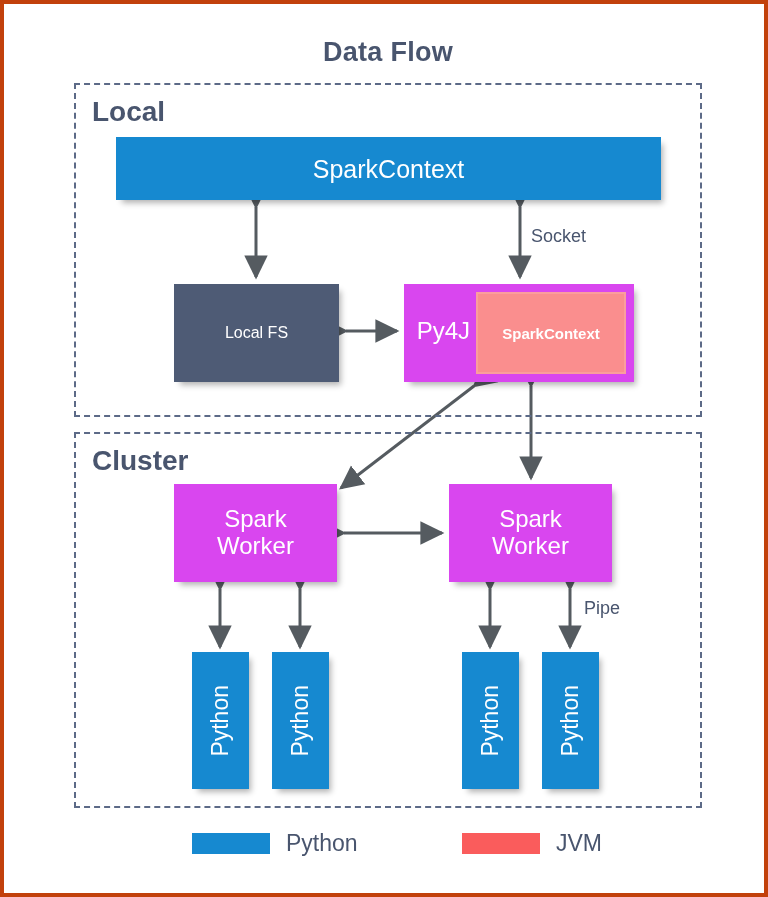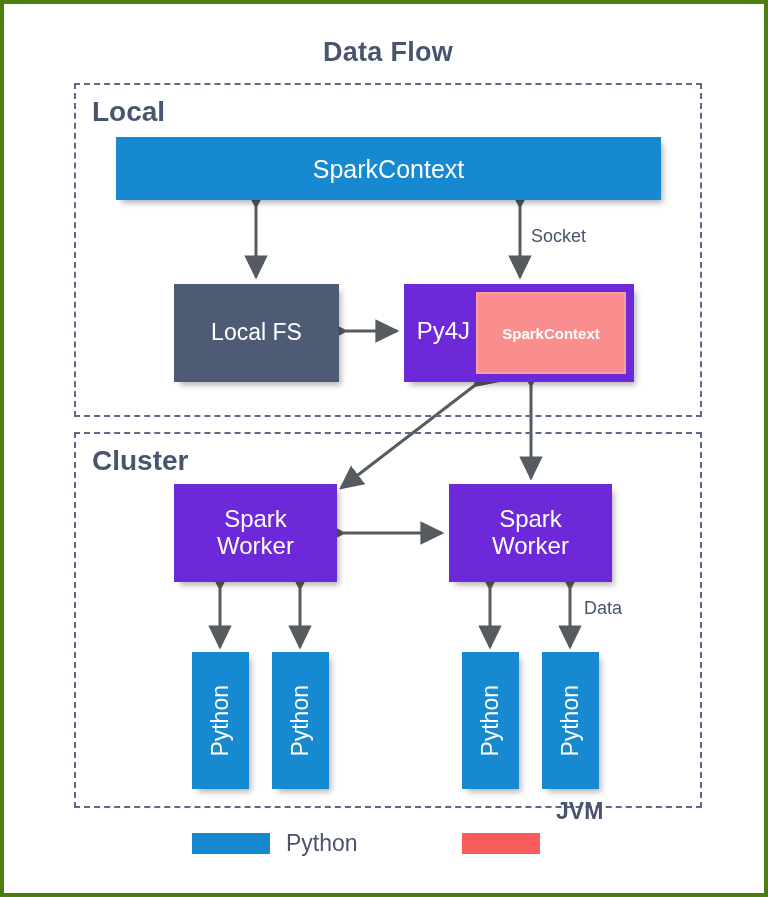"Data Flow" #frame { border: 4px solid #4d7c0f -> 4px solid #c2410c }
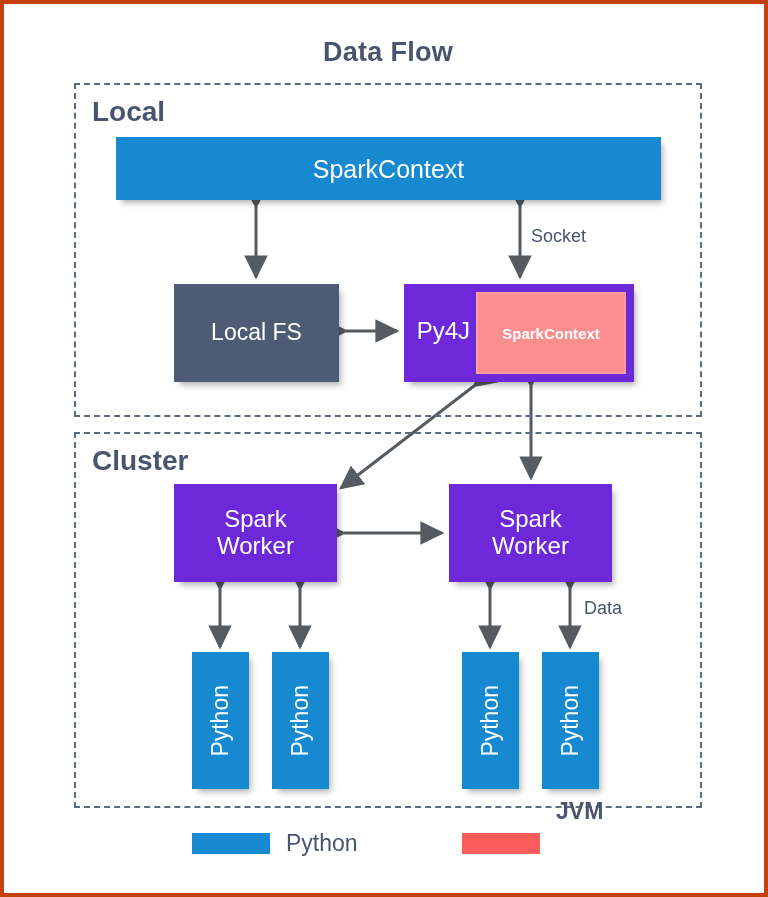"Local FS" .n-localfs { font-size: 23px -> 16px }
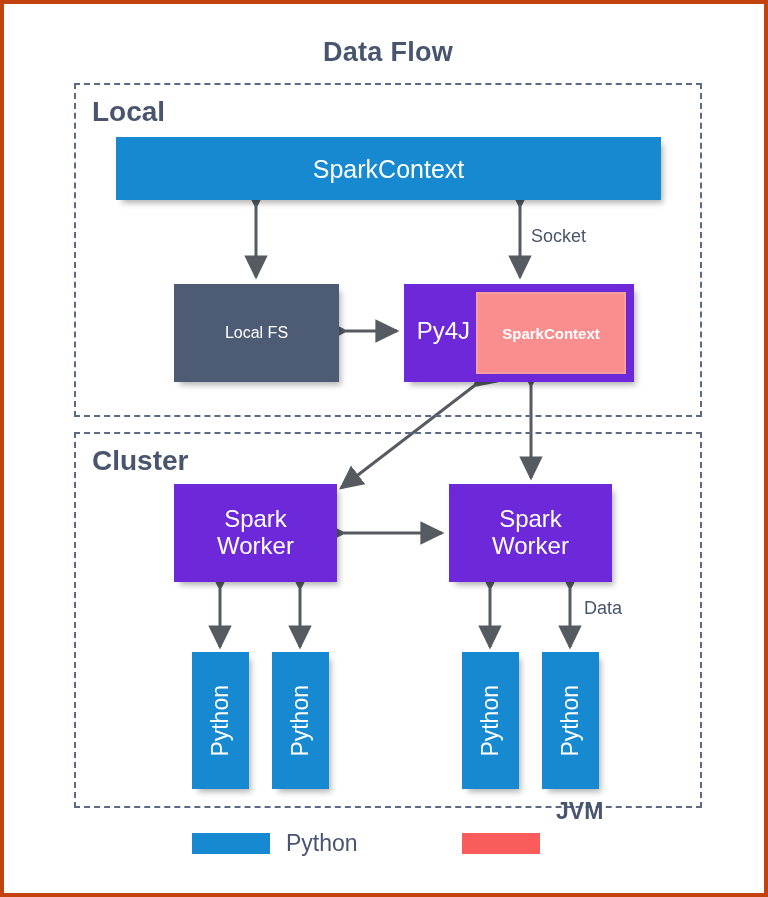"Spark" .red { background: #6d28d9 -> #d946ef }
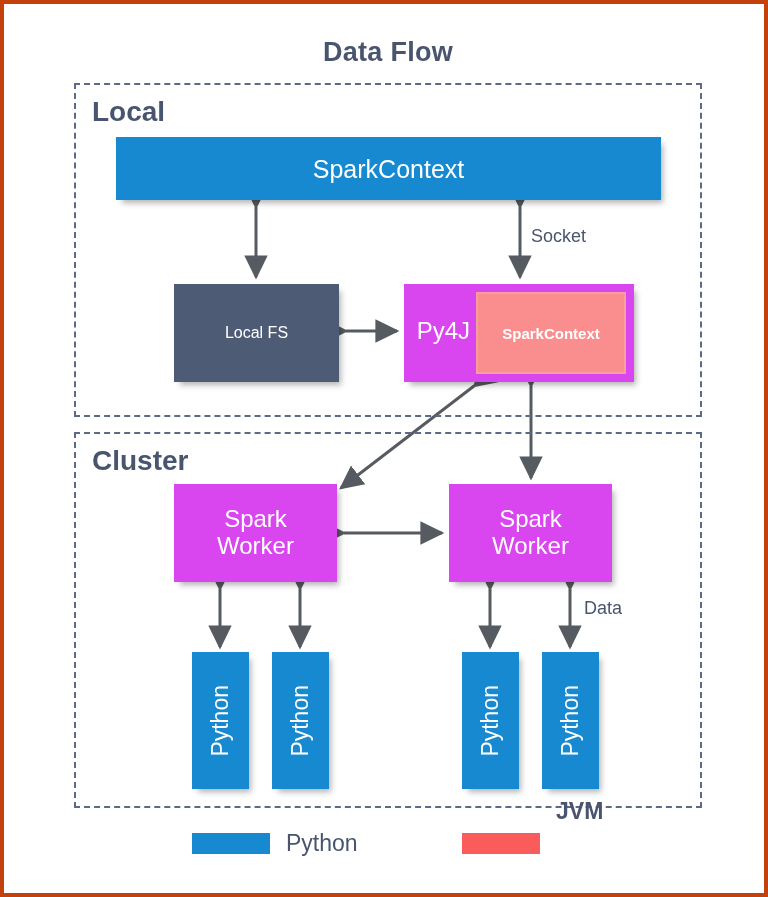"Data" div.edge-label { text: Data -> Pipe }
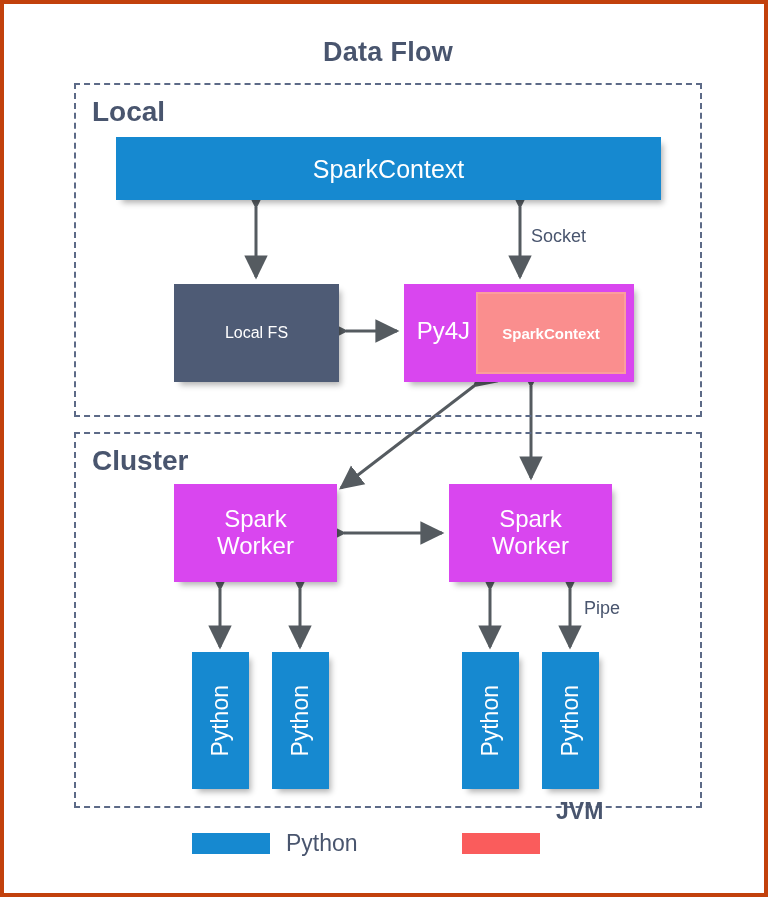"JVM" div.legend-text { font-weight: bold -> none; top: 794px -> 826px }
